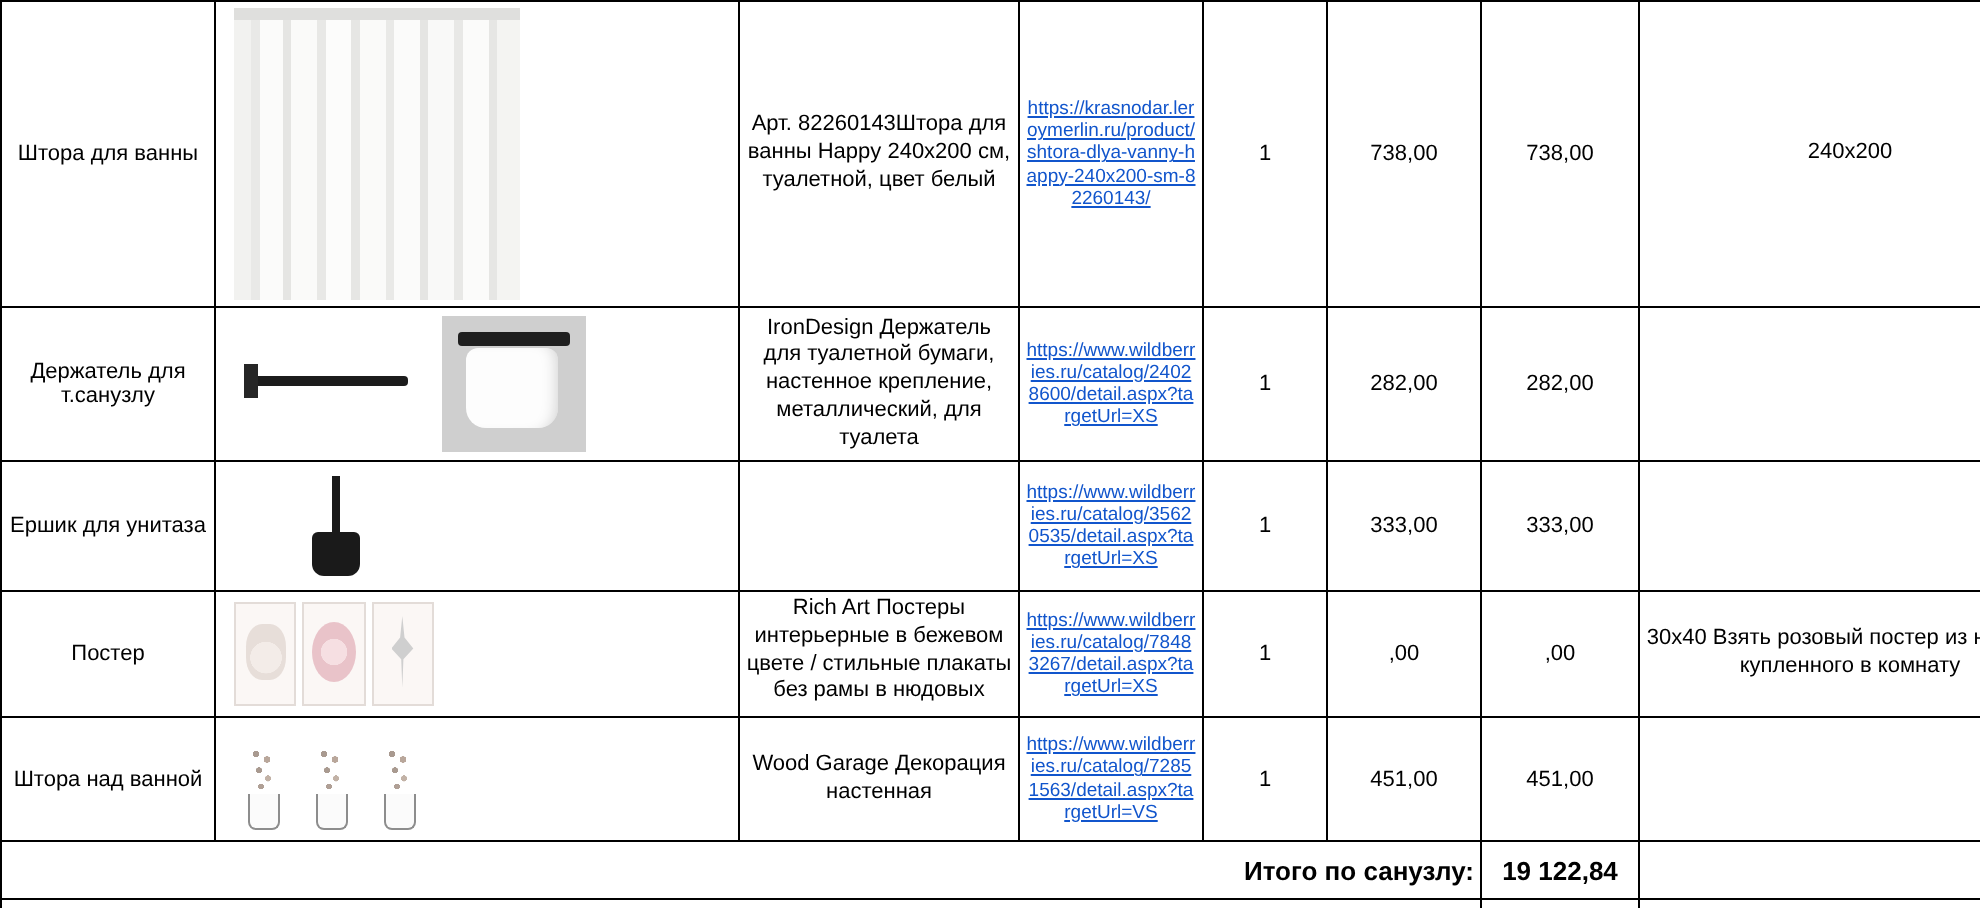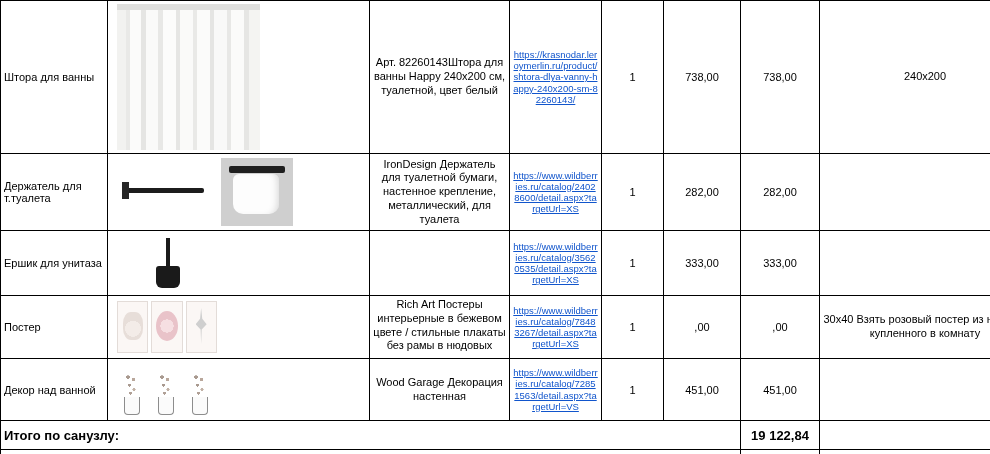"Штора для ванны" .c-name { text-align: left -> center }
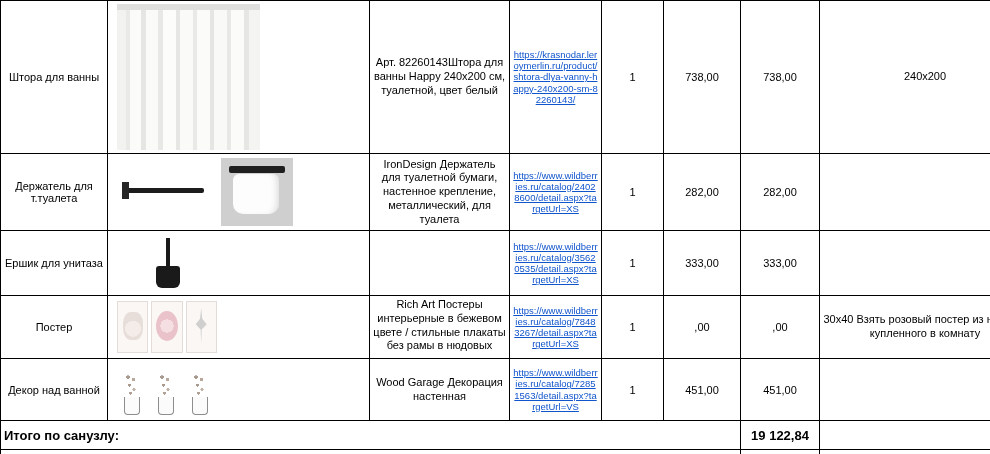"Держатель для т.туалета" td.c-name { text: т.туалета -> т.санузлу }
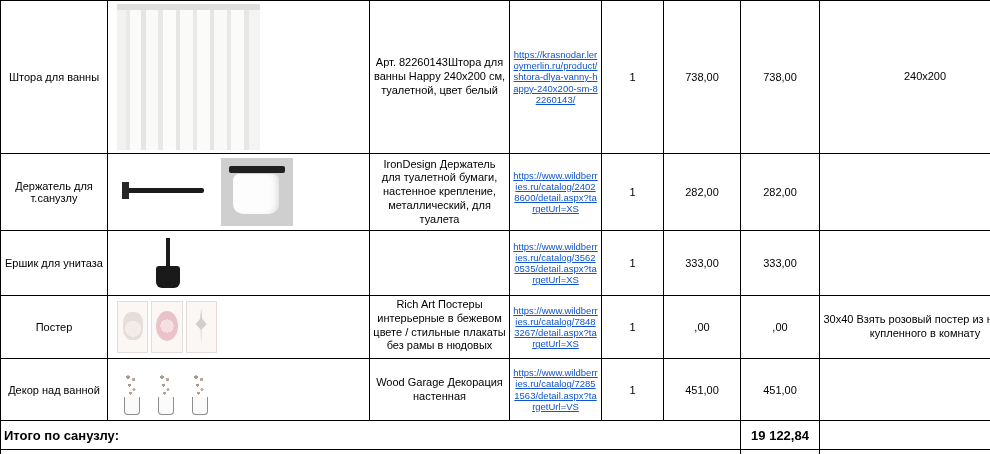"Декор над ванной" td.c-name { text: Декор -> Штора }
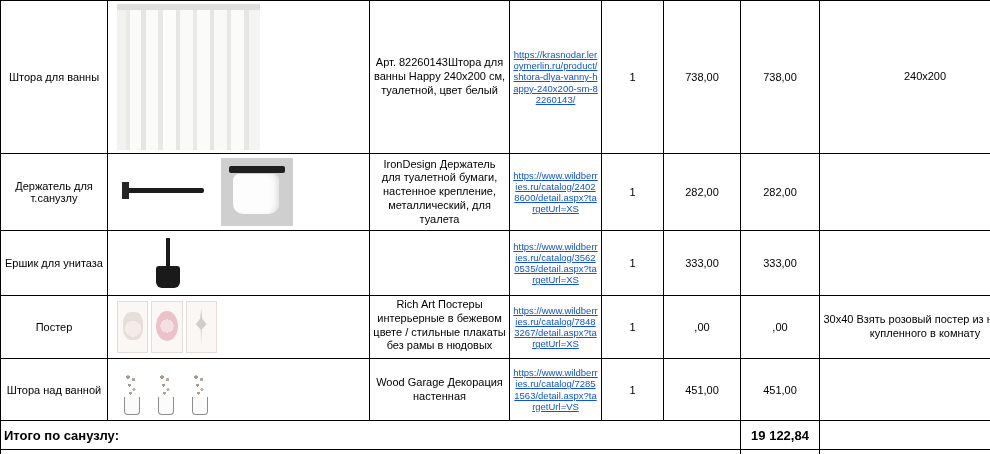"Итого по санузлу:" .total-label { text-align: left -> right }
